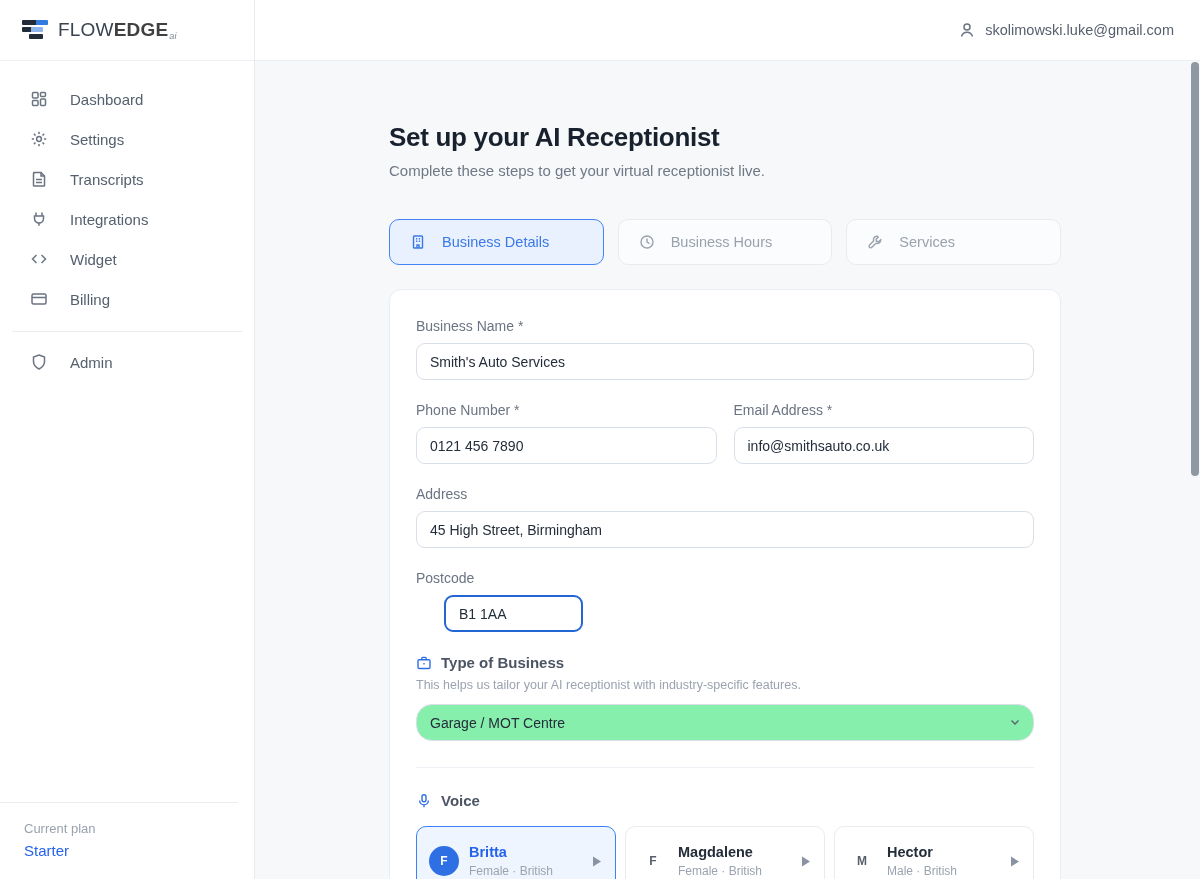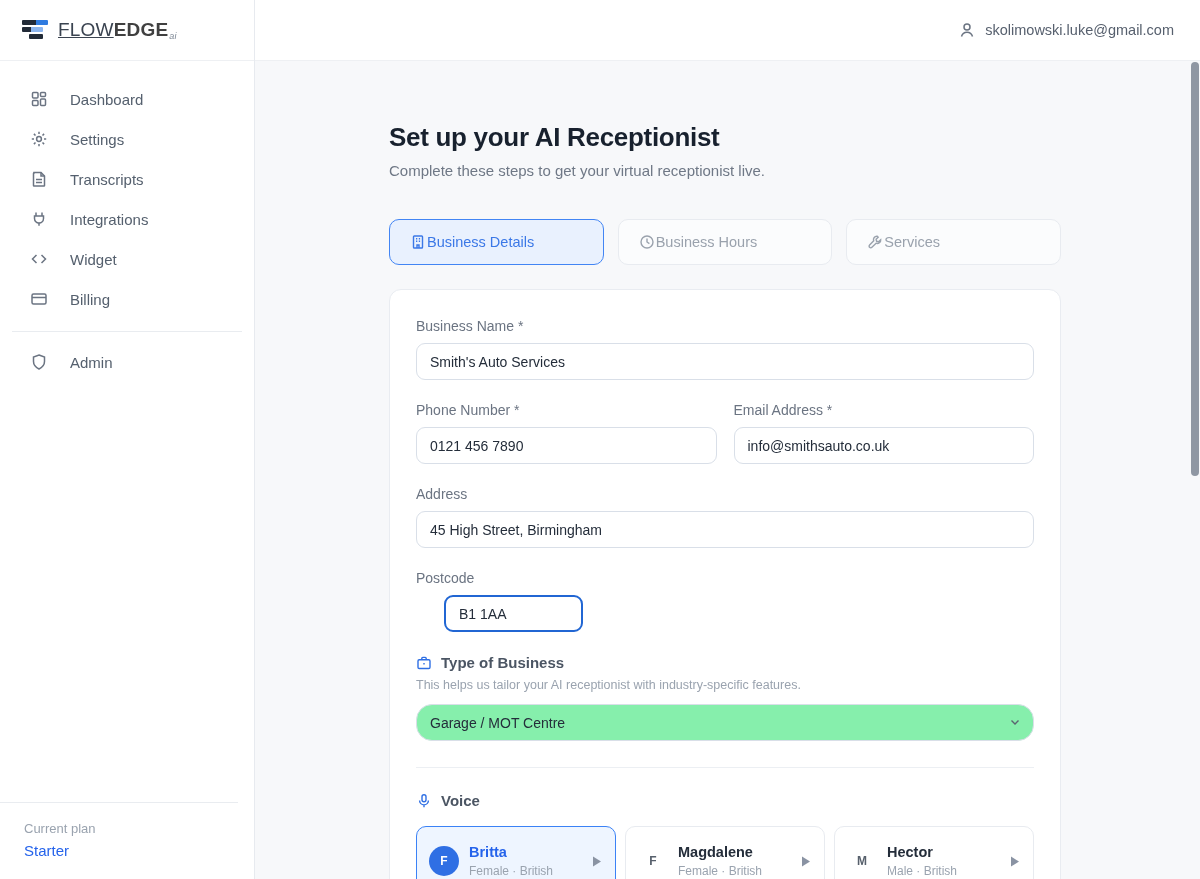"FLOW" .logo-flow { text-decoration: underline -> none }
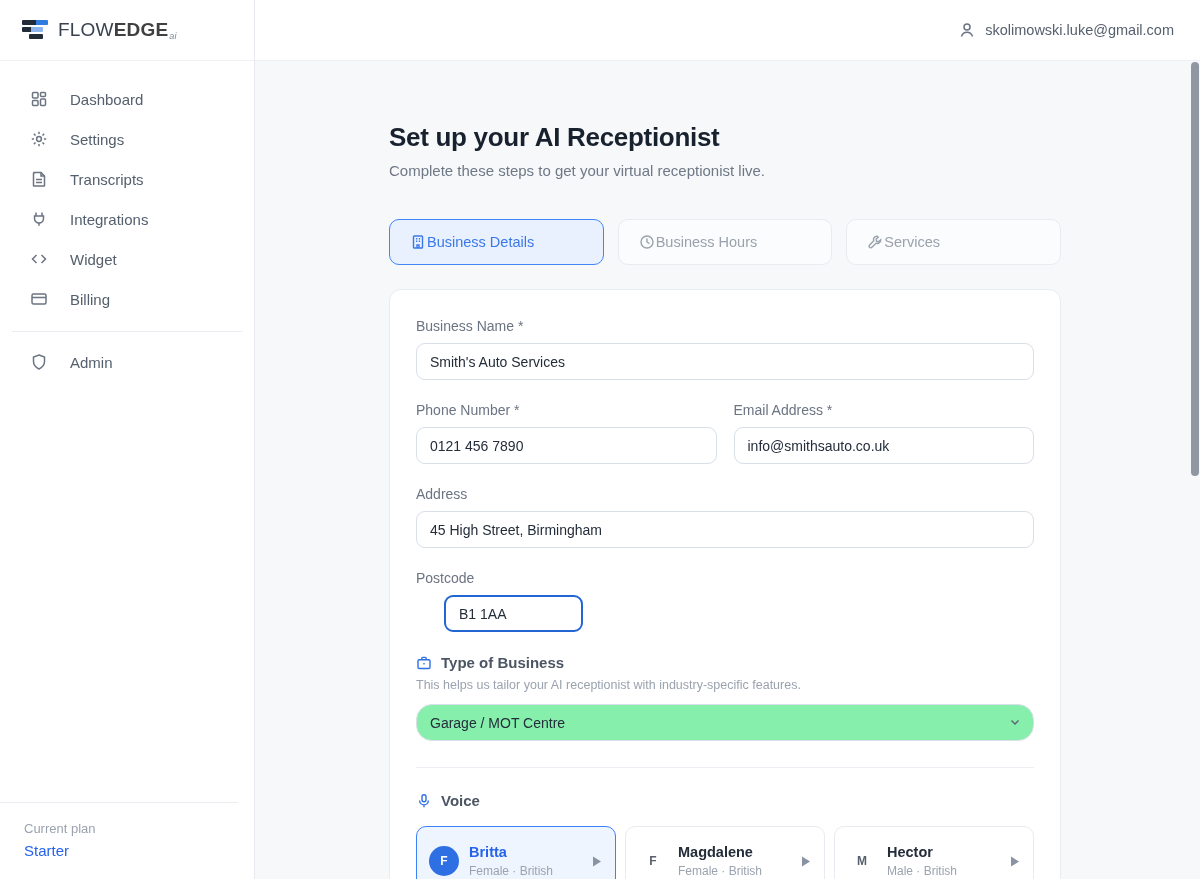"Business Details" .tab { gap: 1px -> 16px }
